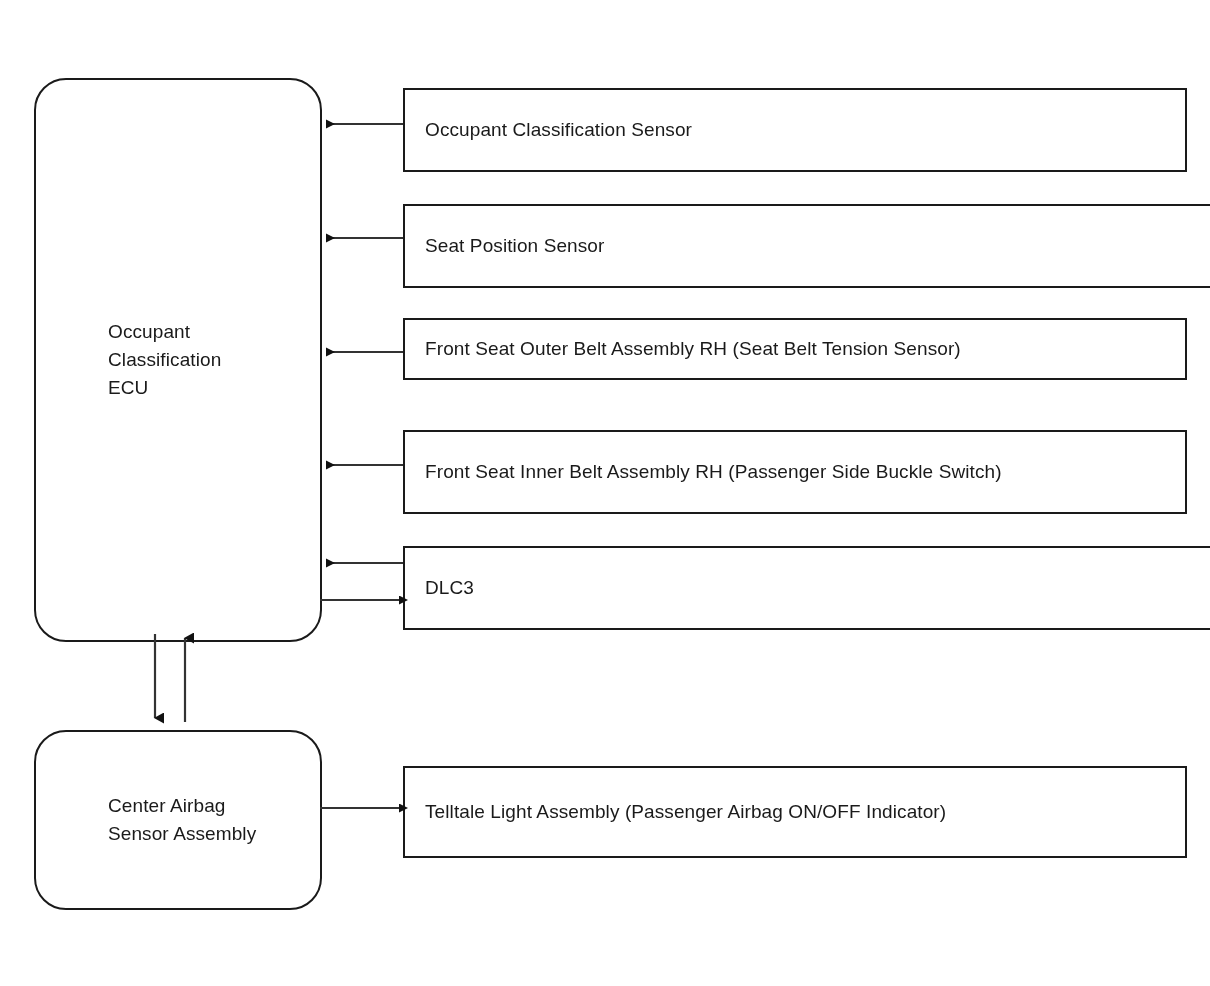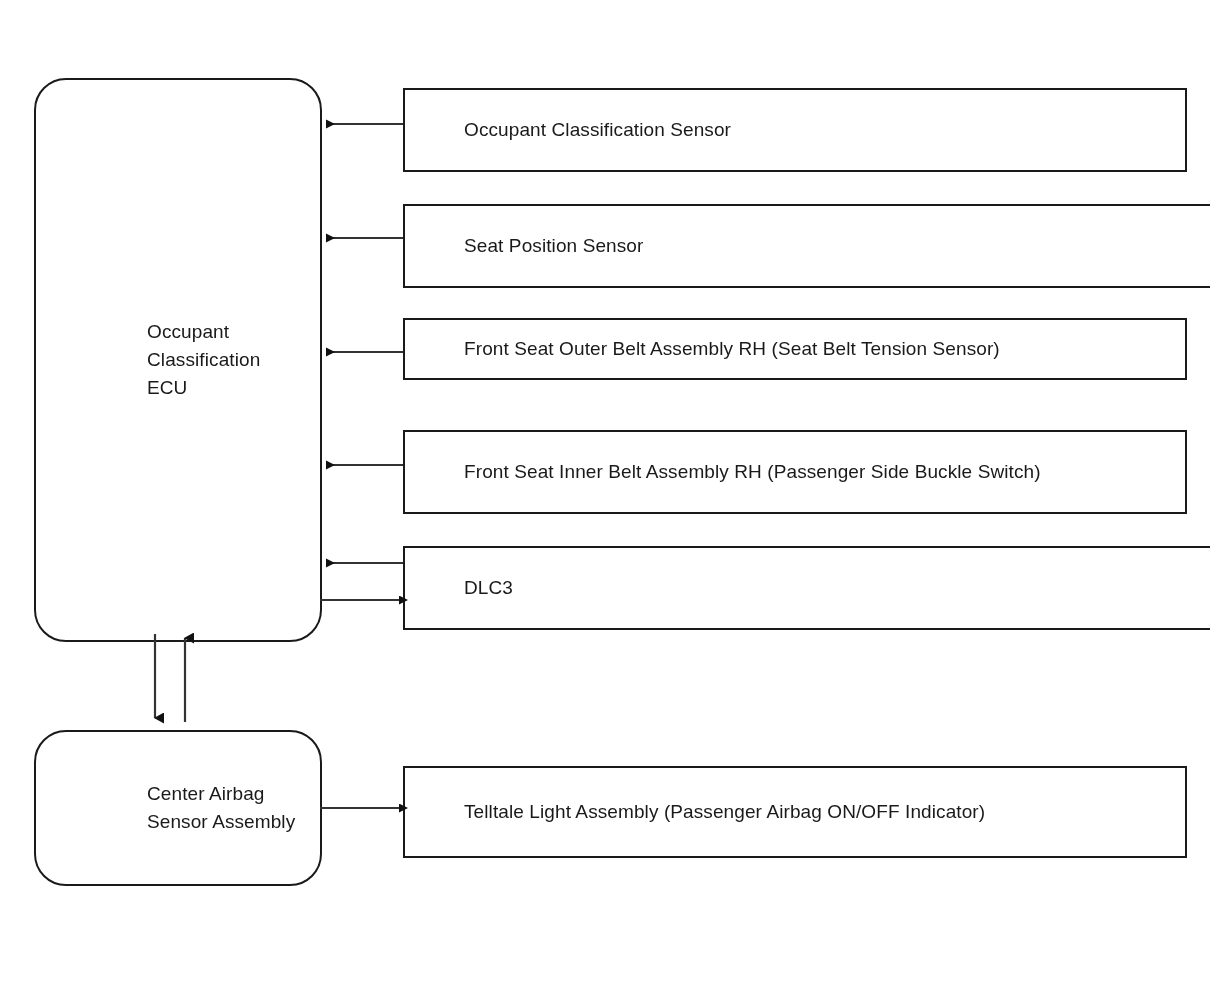"Occupant Classification Sensor" .node { padding-left: 39px -> none }
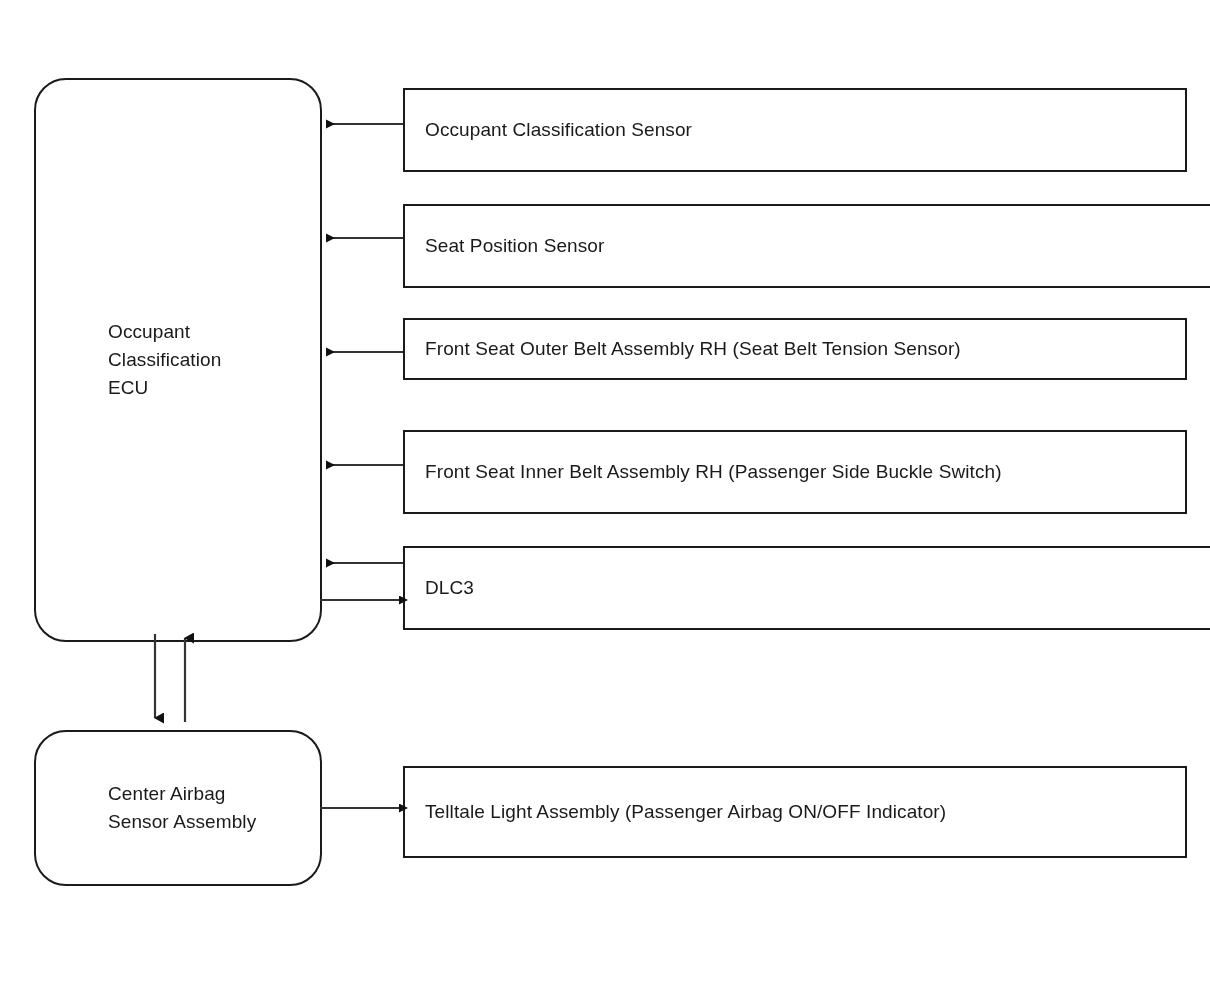"Center Airbag" #node-center-airbag { height: 156px -> 180px }
